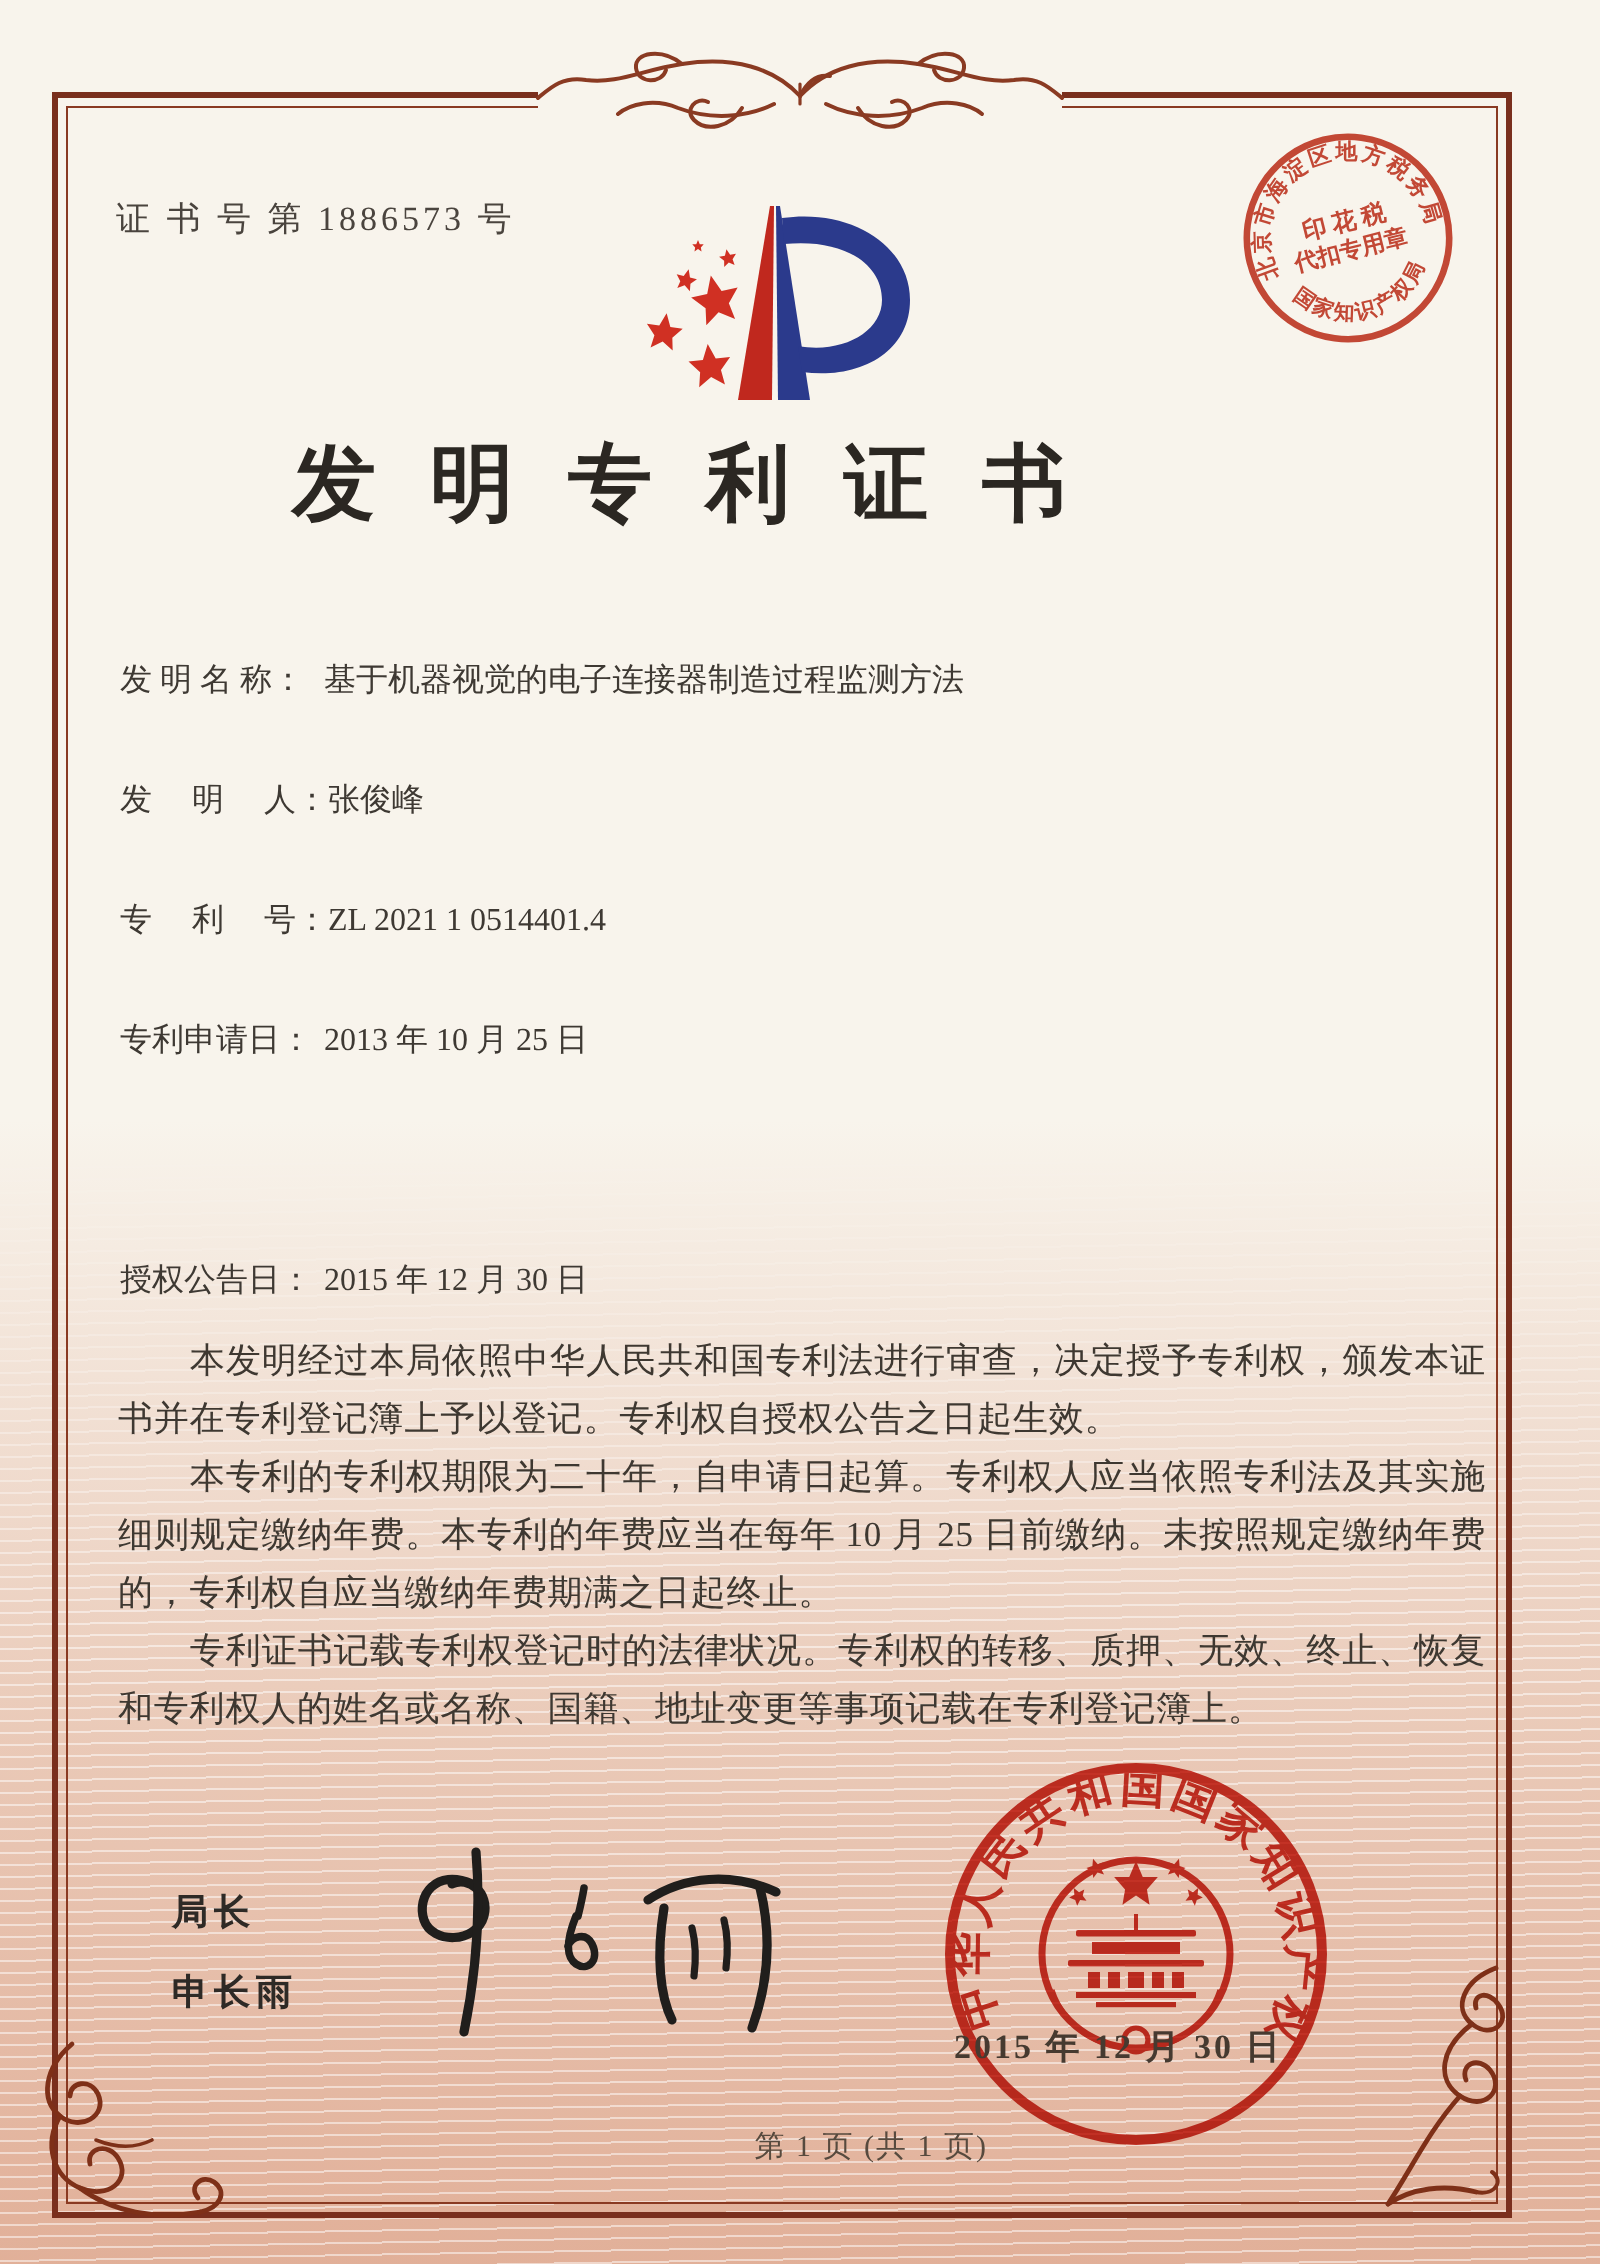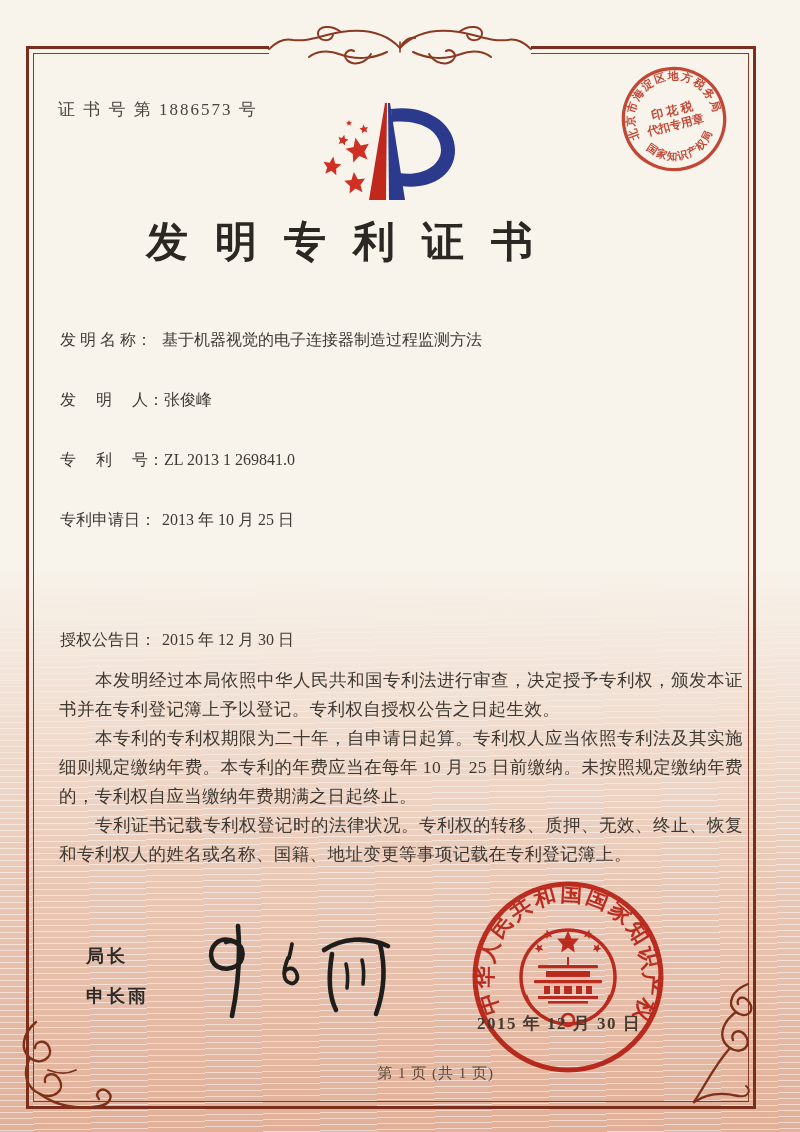"ZL 2013 1 269841.0" span.fvalue { text: 2013 1 269841.0 -> 2021 1 0514401.4 }
